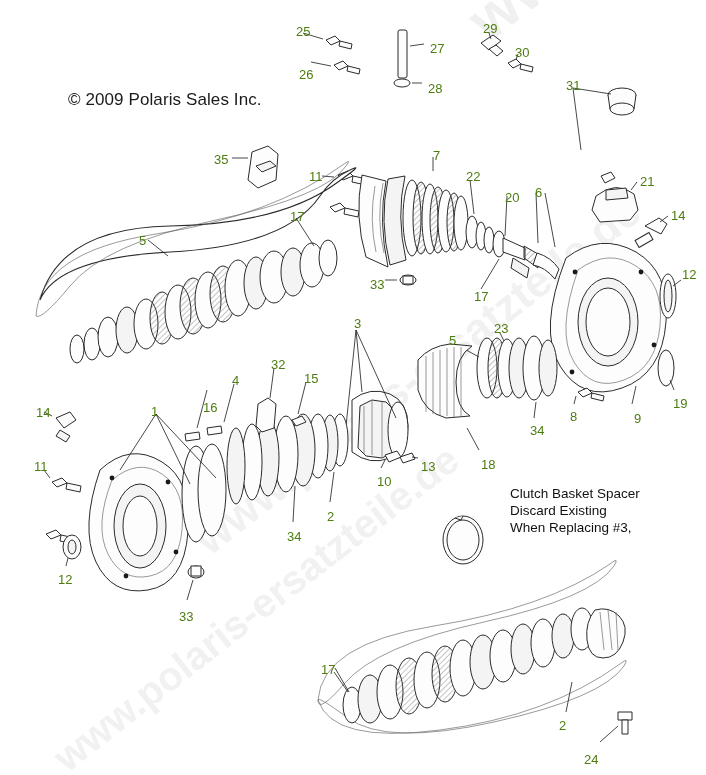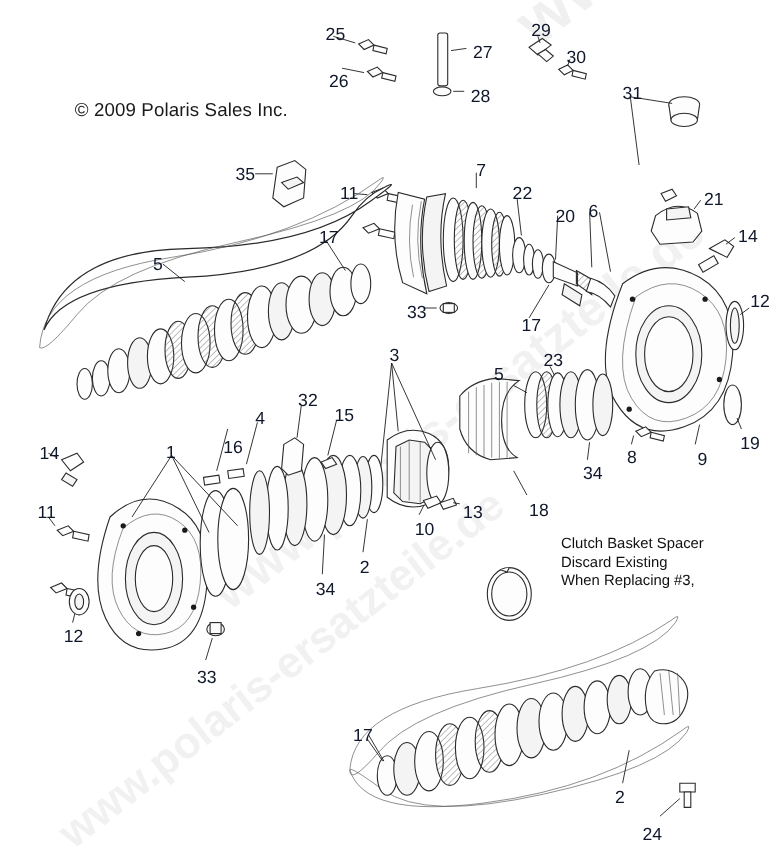"25" .cn { color: #0f172a -> #4d7c0f; font-size: 16px -> 13px }
